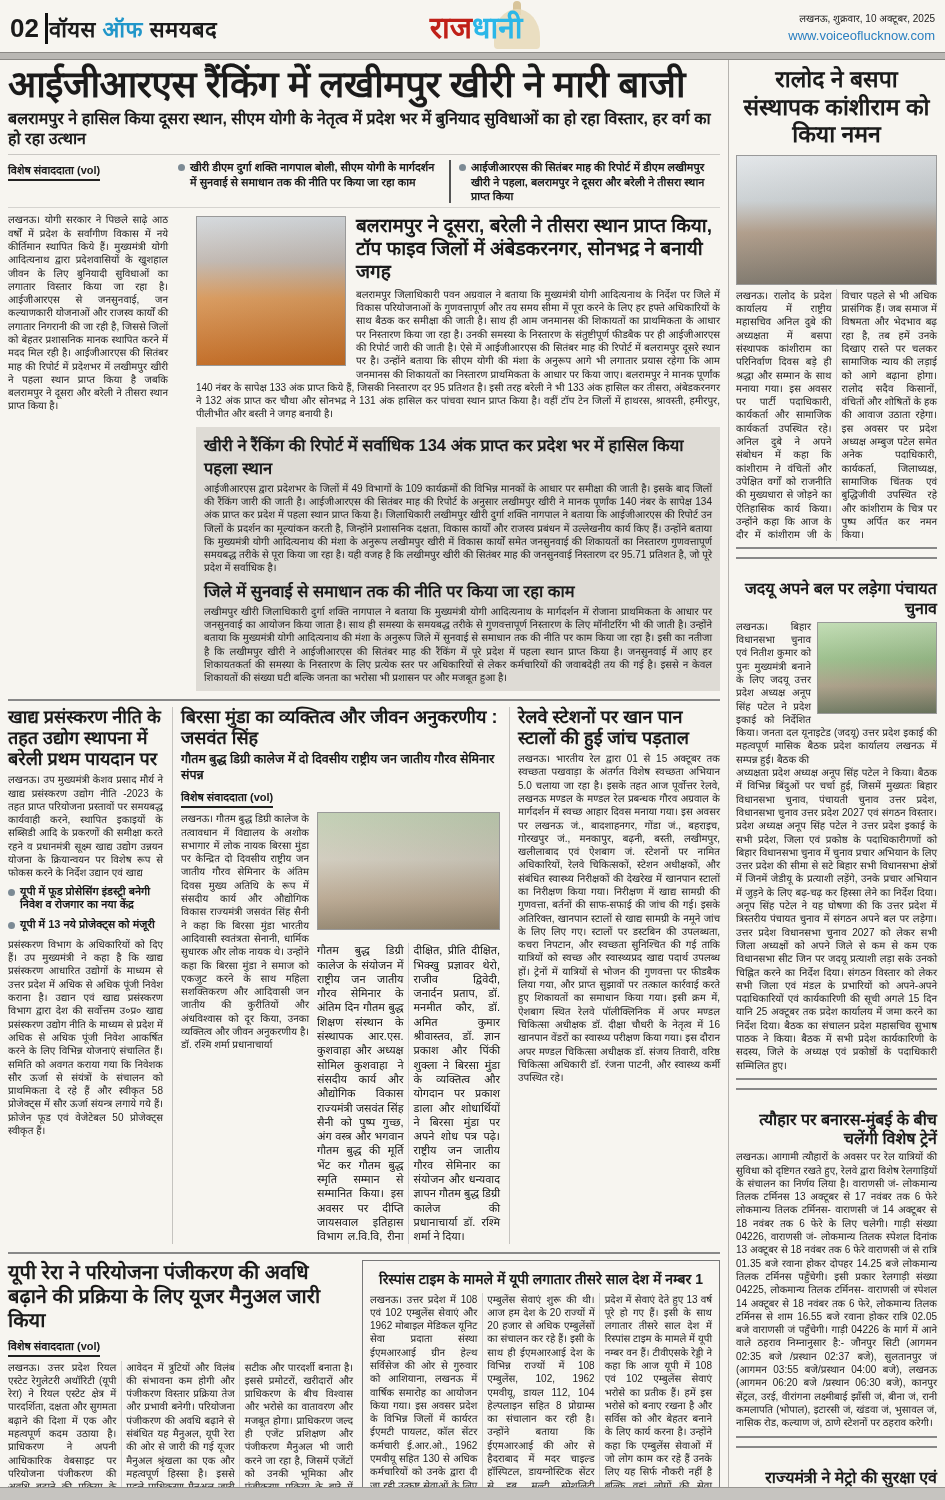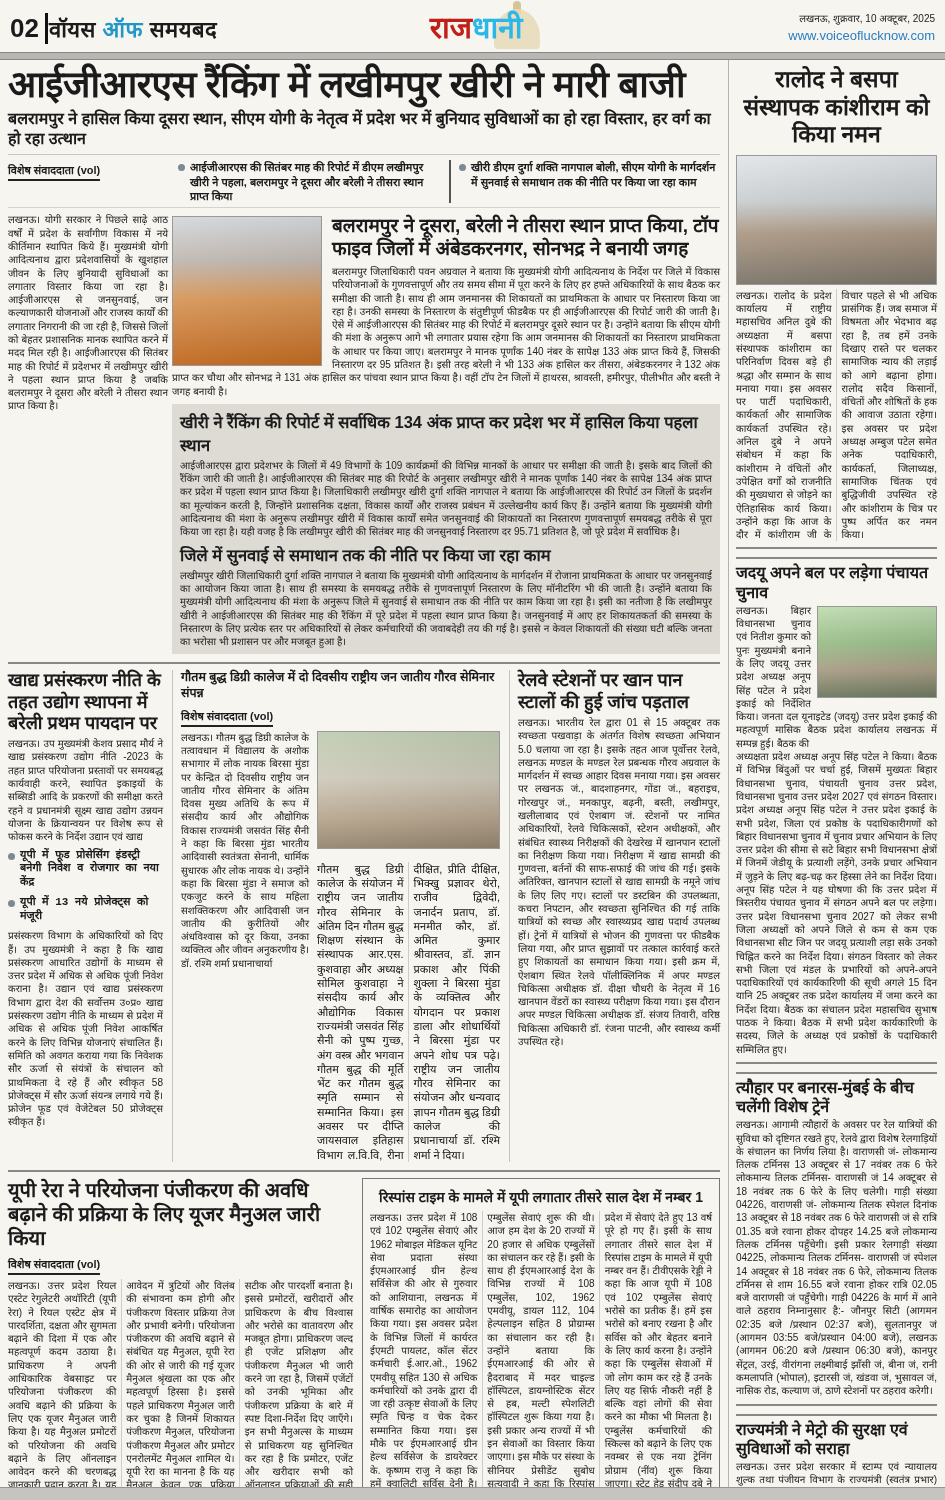"आईजीआरएस की सितंबर माह की" div.bulletbox { order: before "खीरी डीएम दुर्गा शक्ति नागपाल" -> after "खीरी डीएम दुर्गा शक्ति नागपाल" }
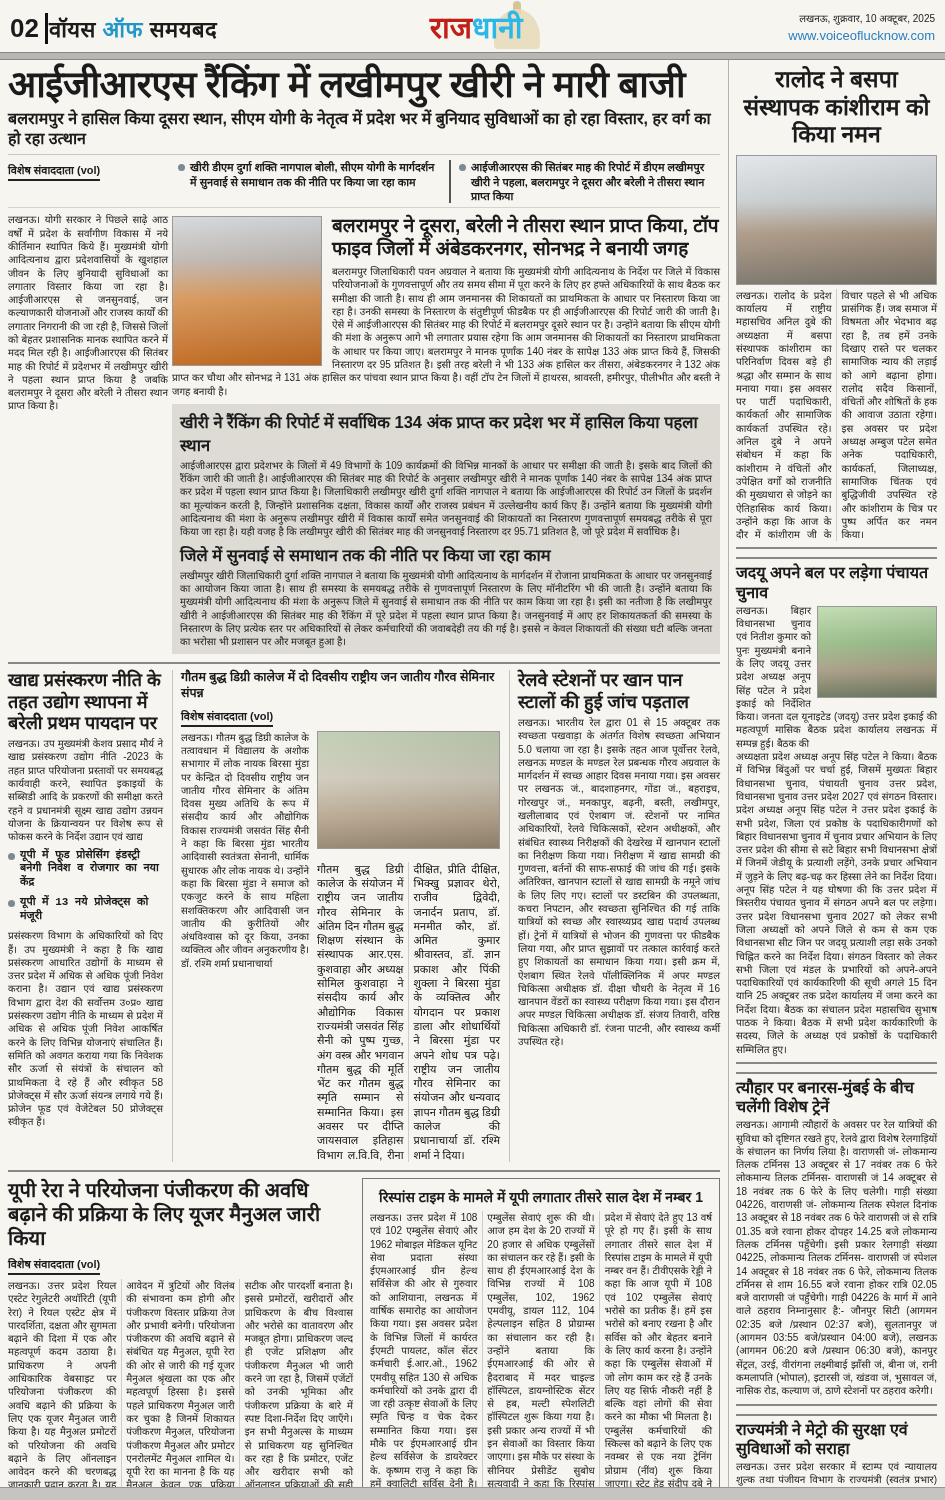"लखनऊ। योगी सरकार ने पिछले" .lead-row { gap: 4px -> 28px }
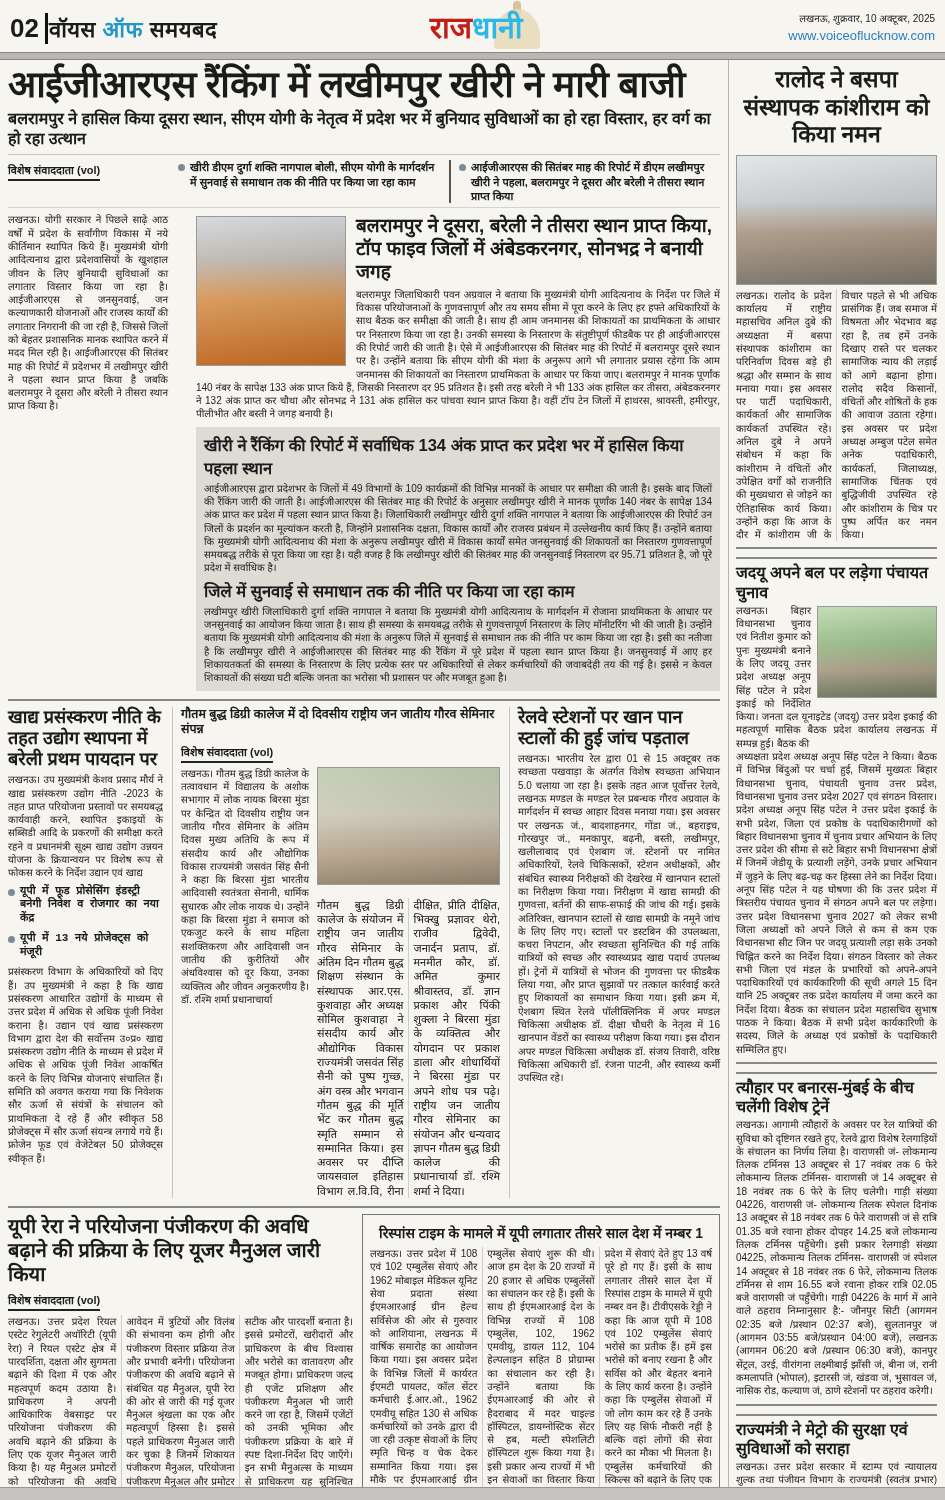"जदयू अपने बल पर लड़ेगा" .r-hl2 { padding: 4px 0 2px 0 -> 20px 0 2px 0; text-align: left -> right }
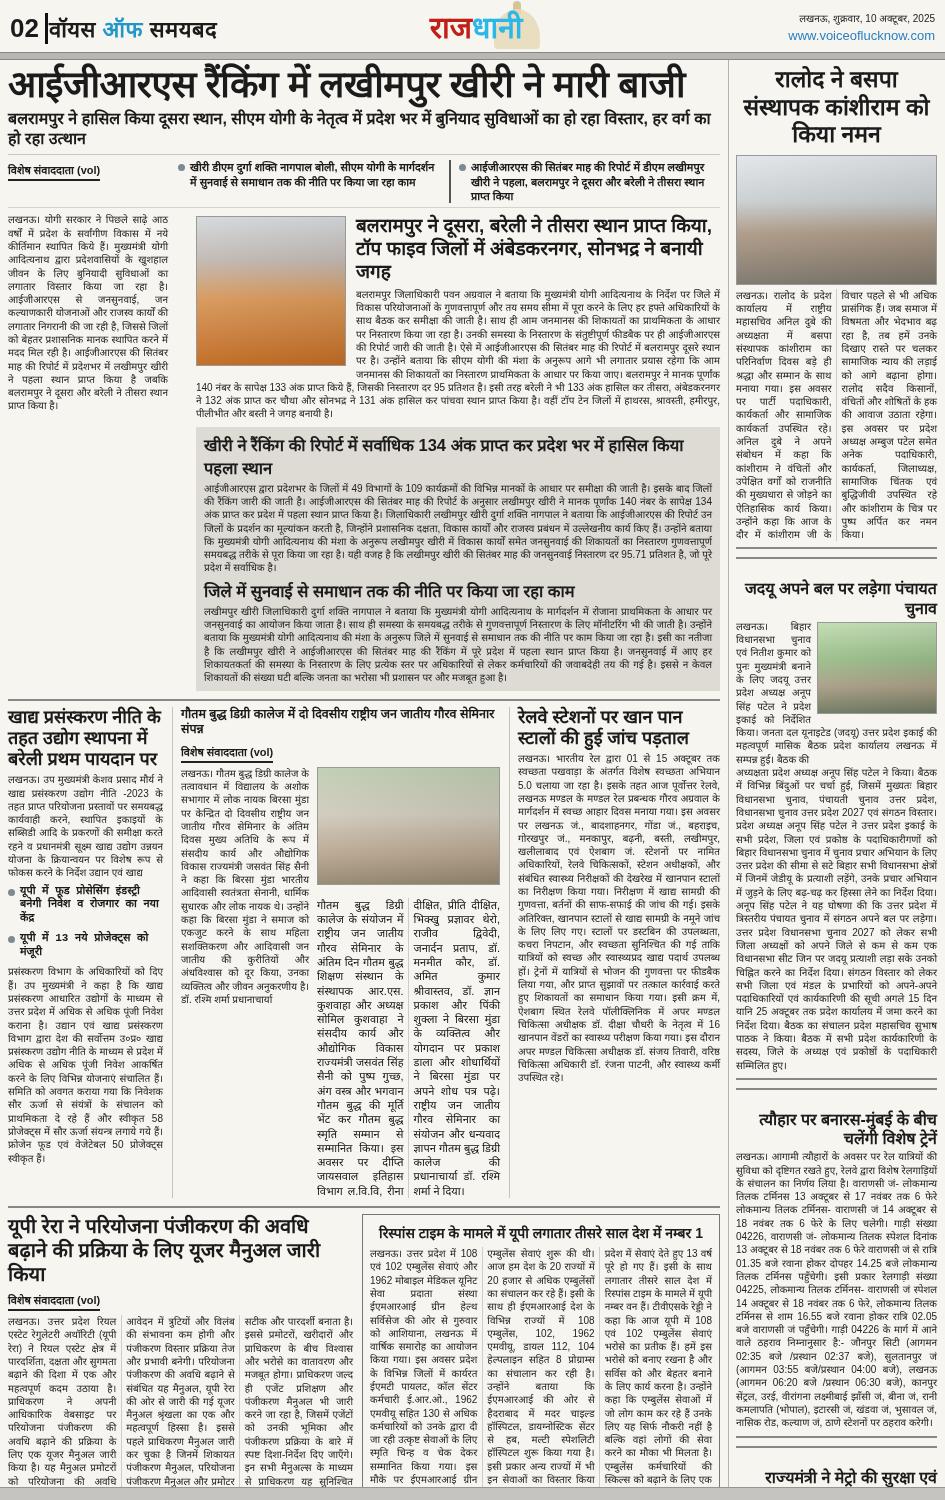"बिरसा मुंडा का व्यक्तित्व और" div.sec-hl { html: none -> <div>बिरसा मुंडा का व्यक्तित्व और जीवन अनुकरणीय : जसवंत सिंह</div> }
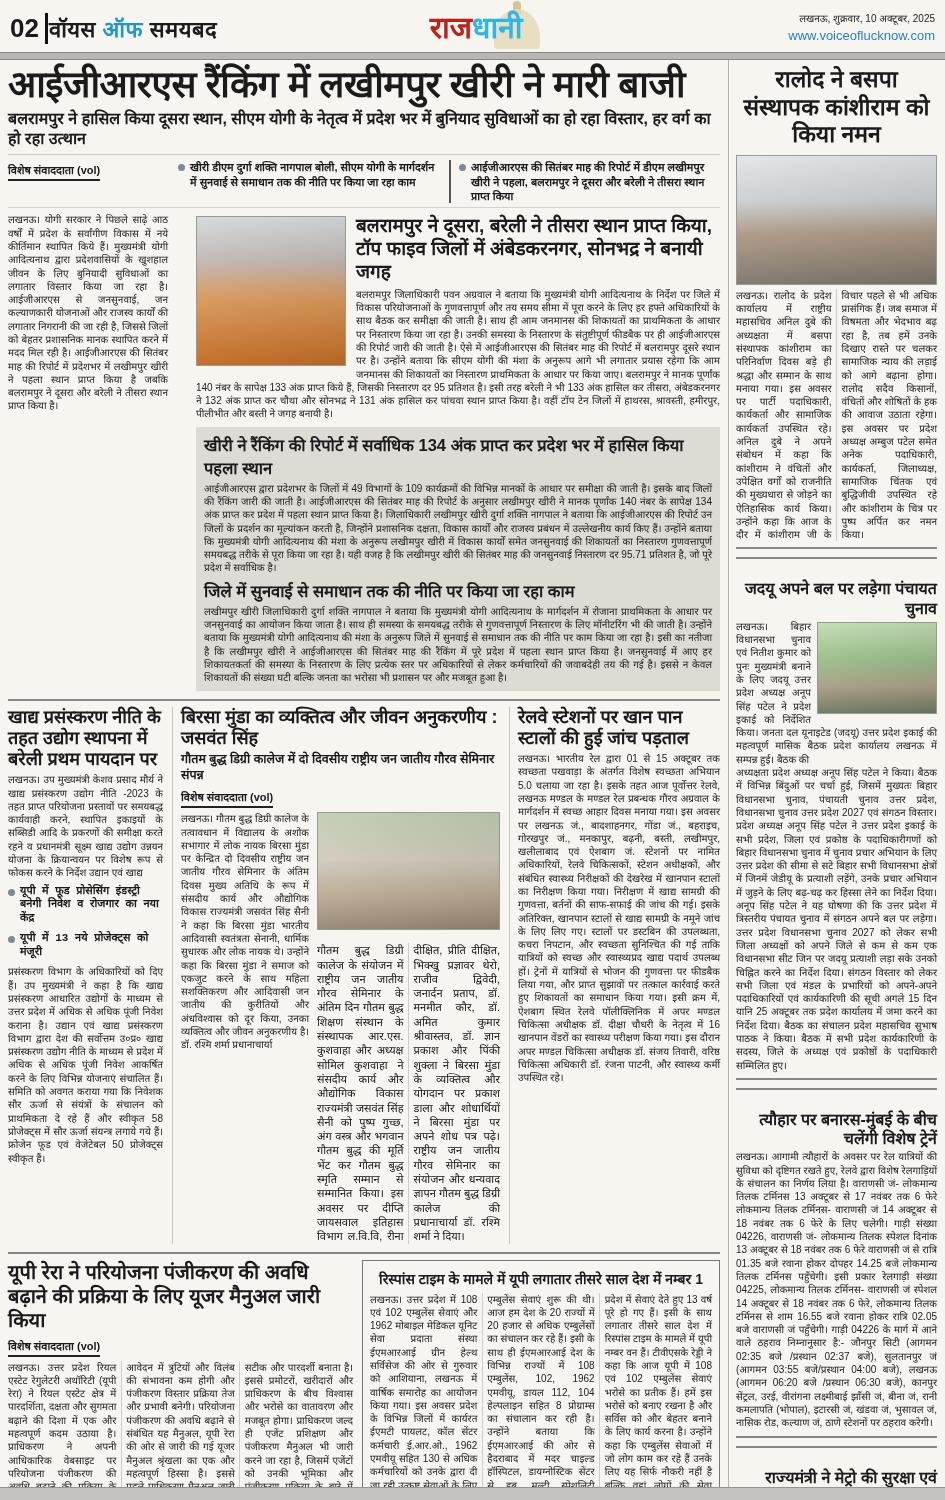"यूपी में फूड प्रोसेसिंग इंडस्ट्री" .khadya-bullets { font-family: Liberation Mono, monospace -> none }
